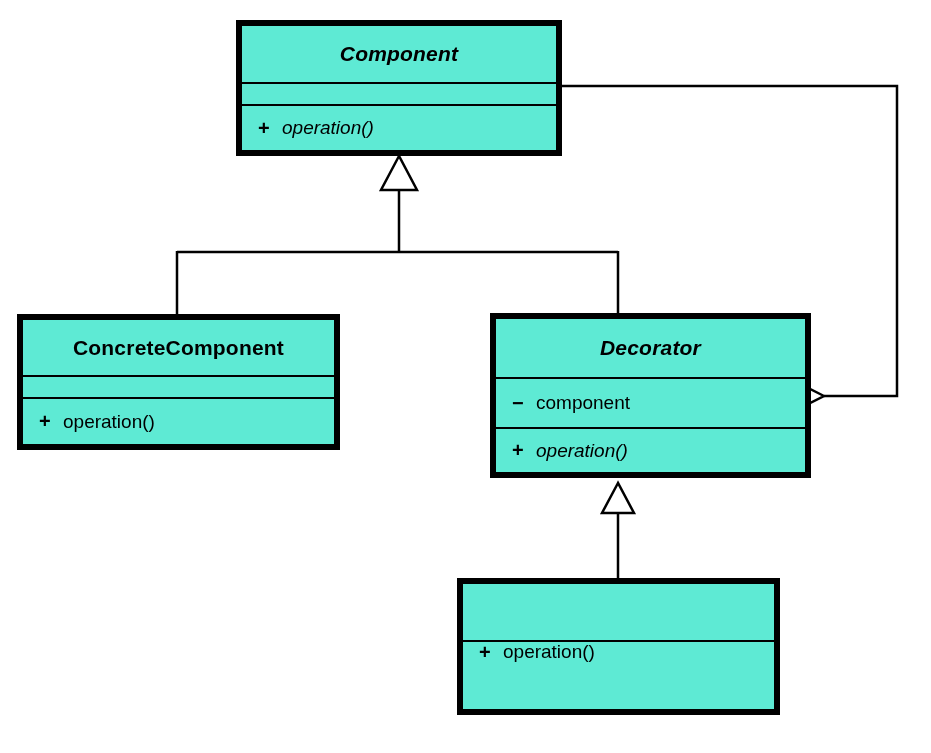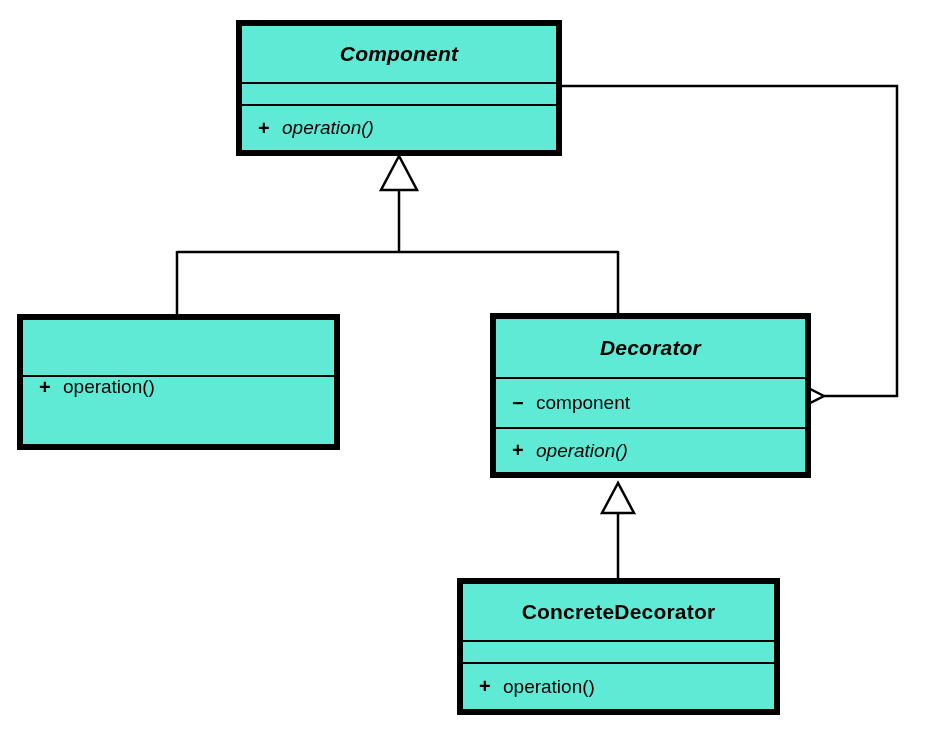"ConcreteComponent" div.sec { html: none -> <div>ConcreteComponent</div> }
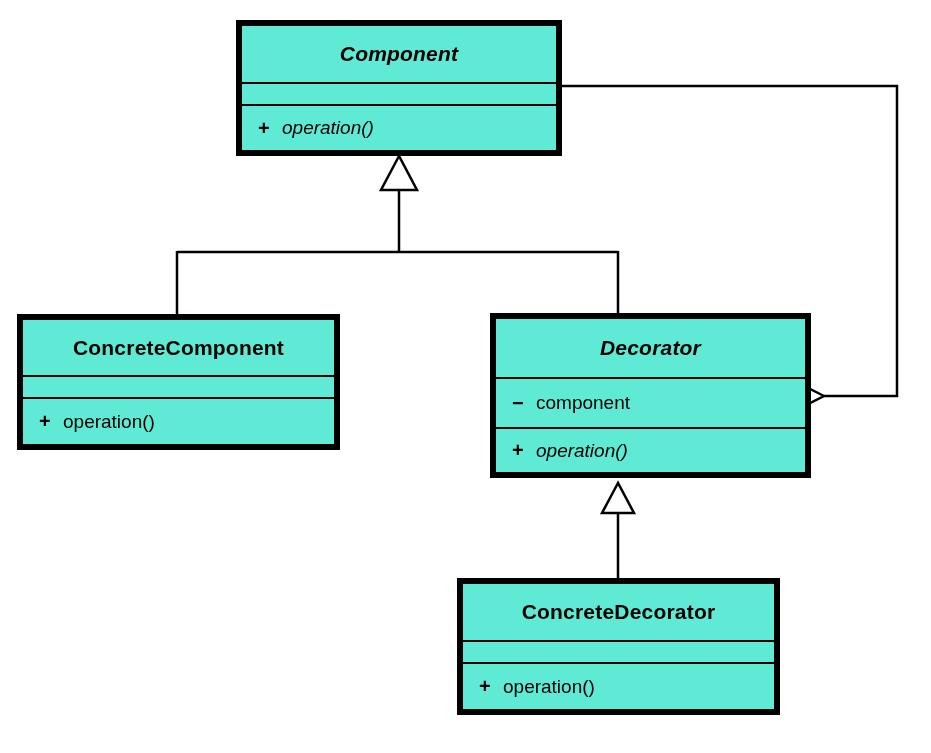"ConcreteDecorator" div.sec { html: <div>ConcreteDecorator</div> -> none }
